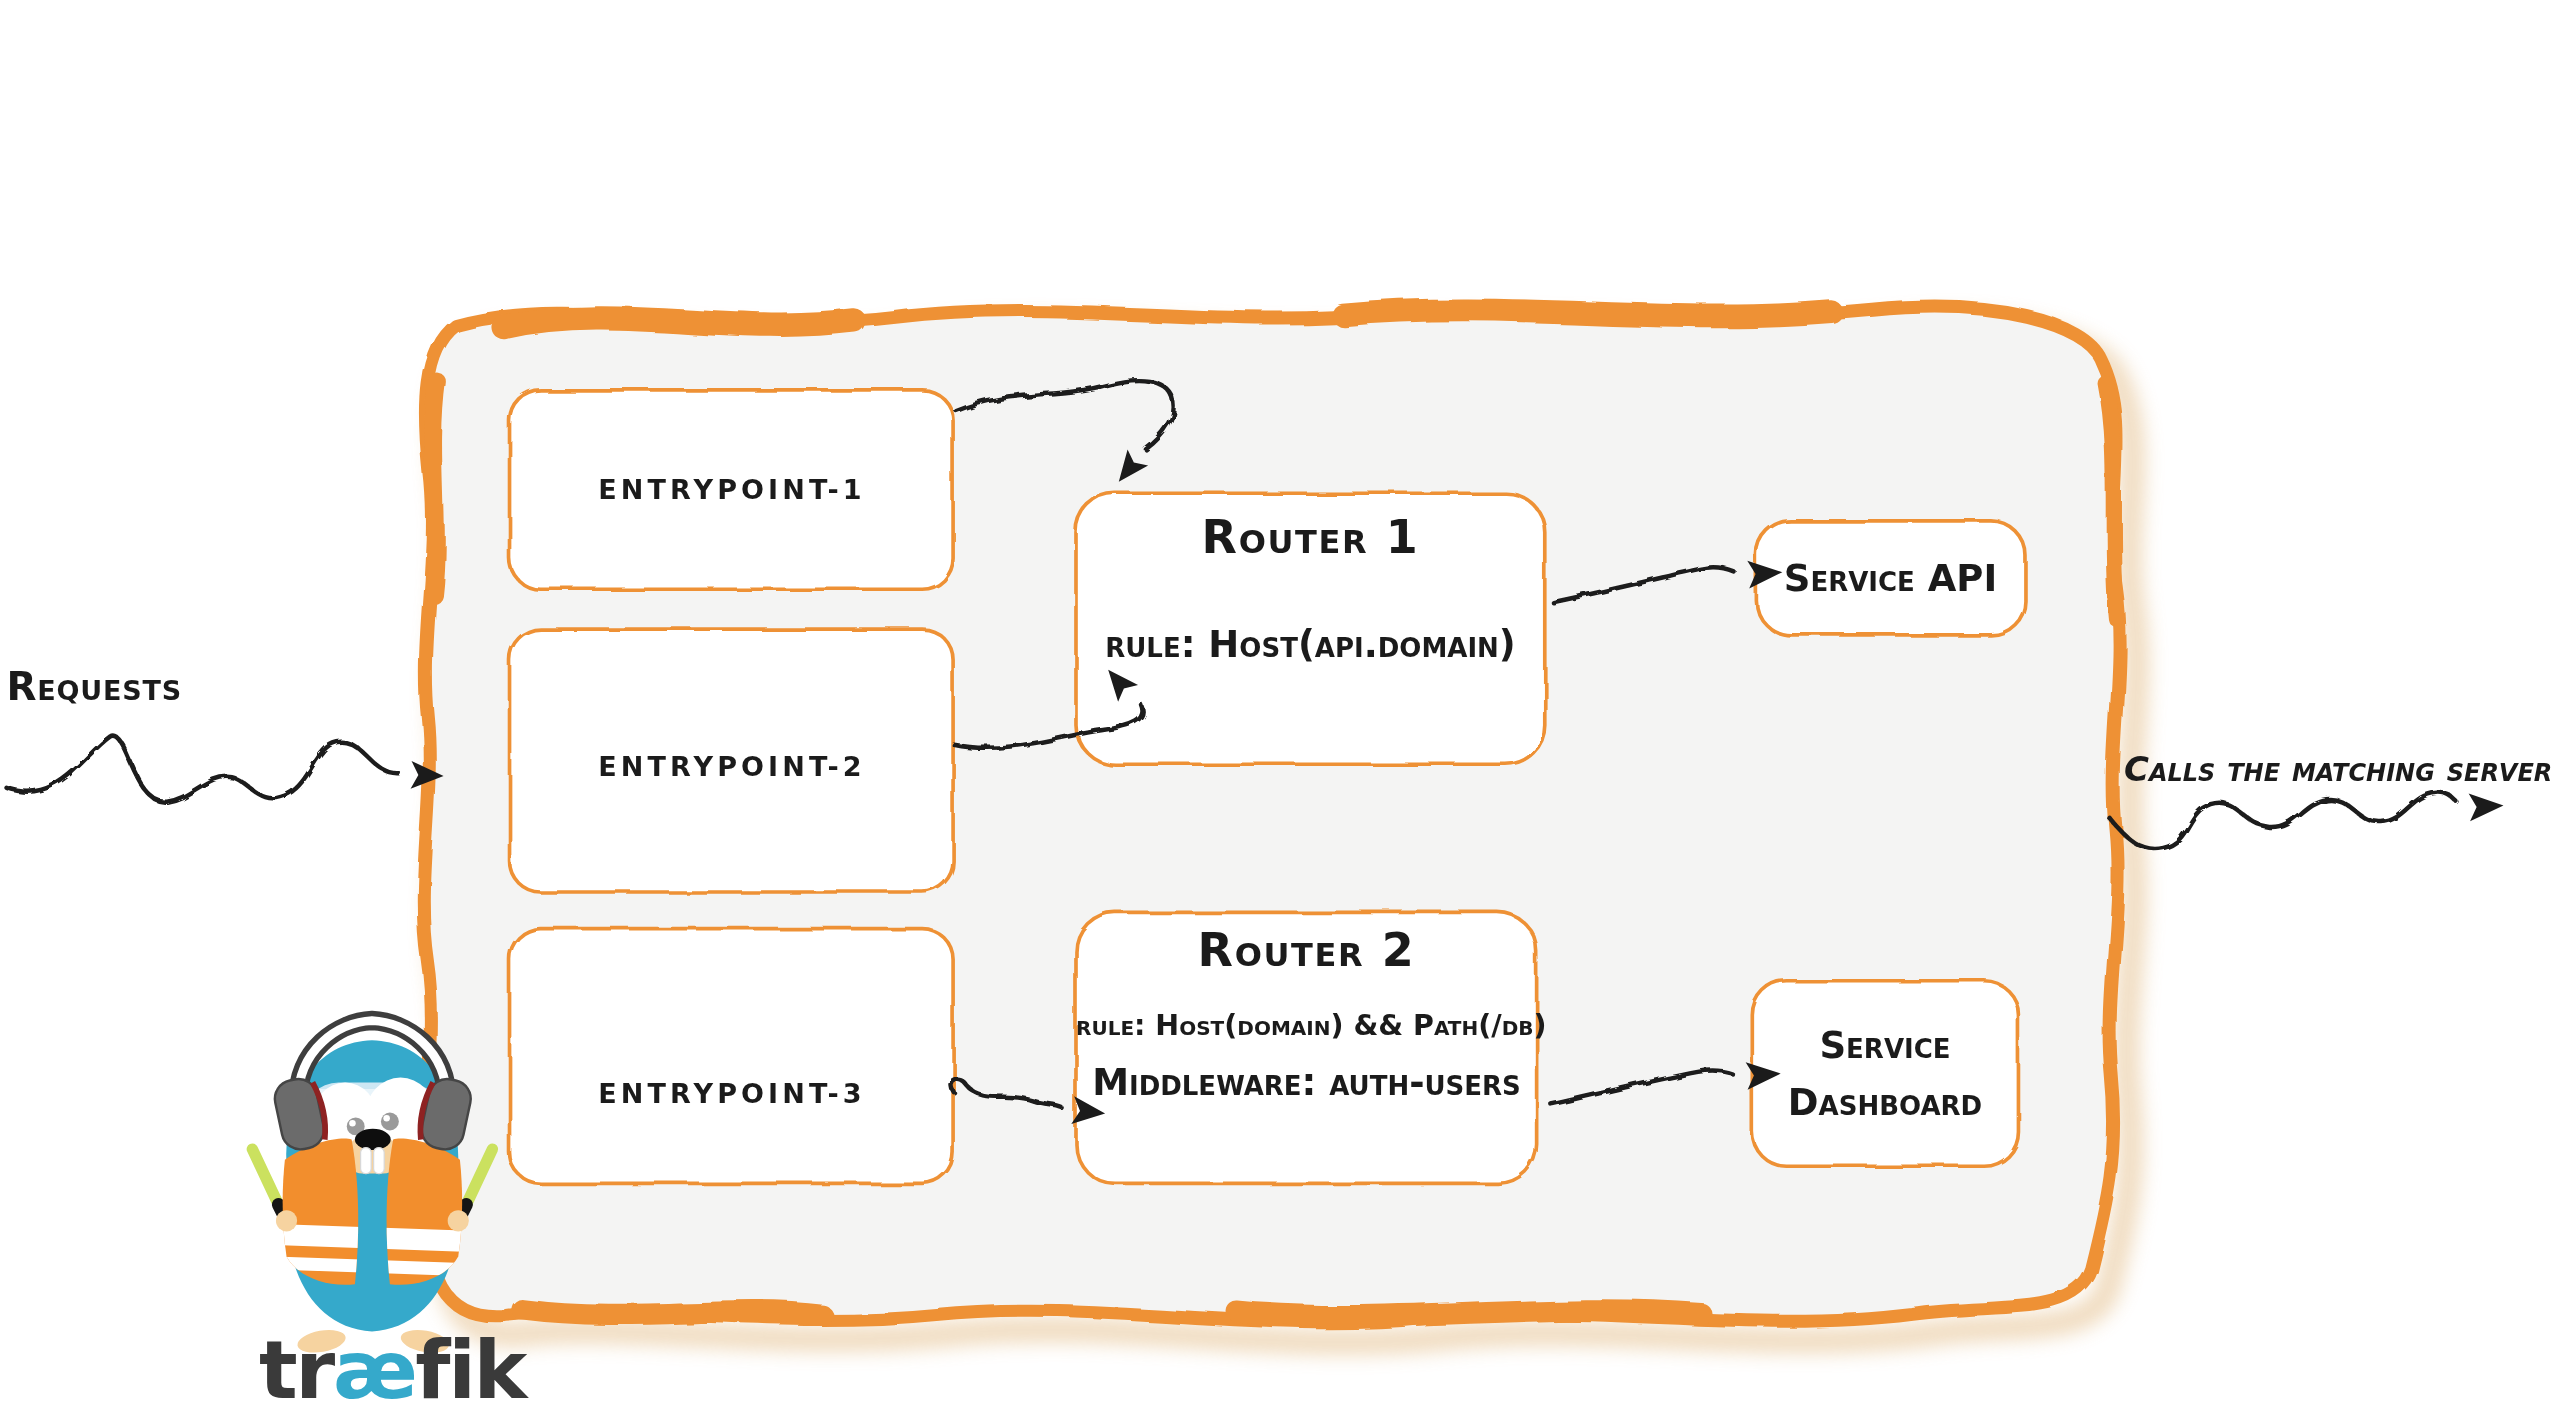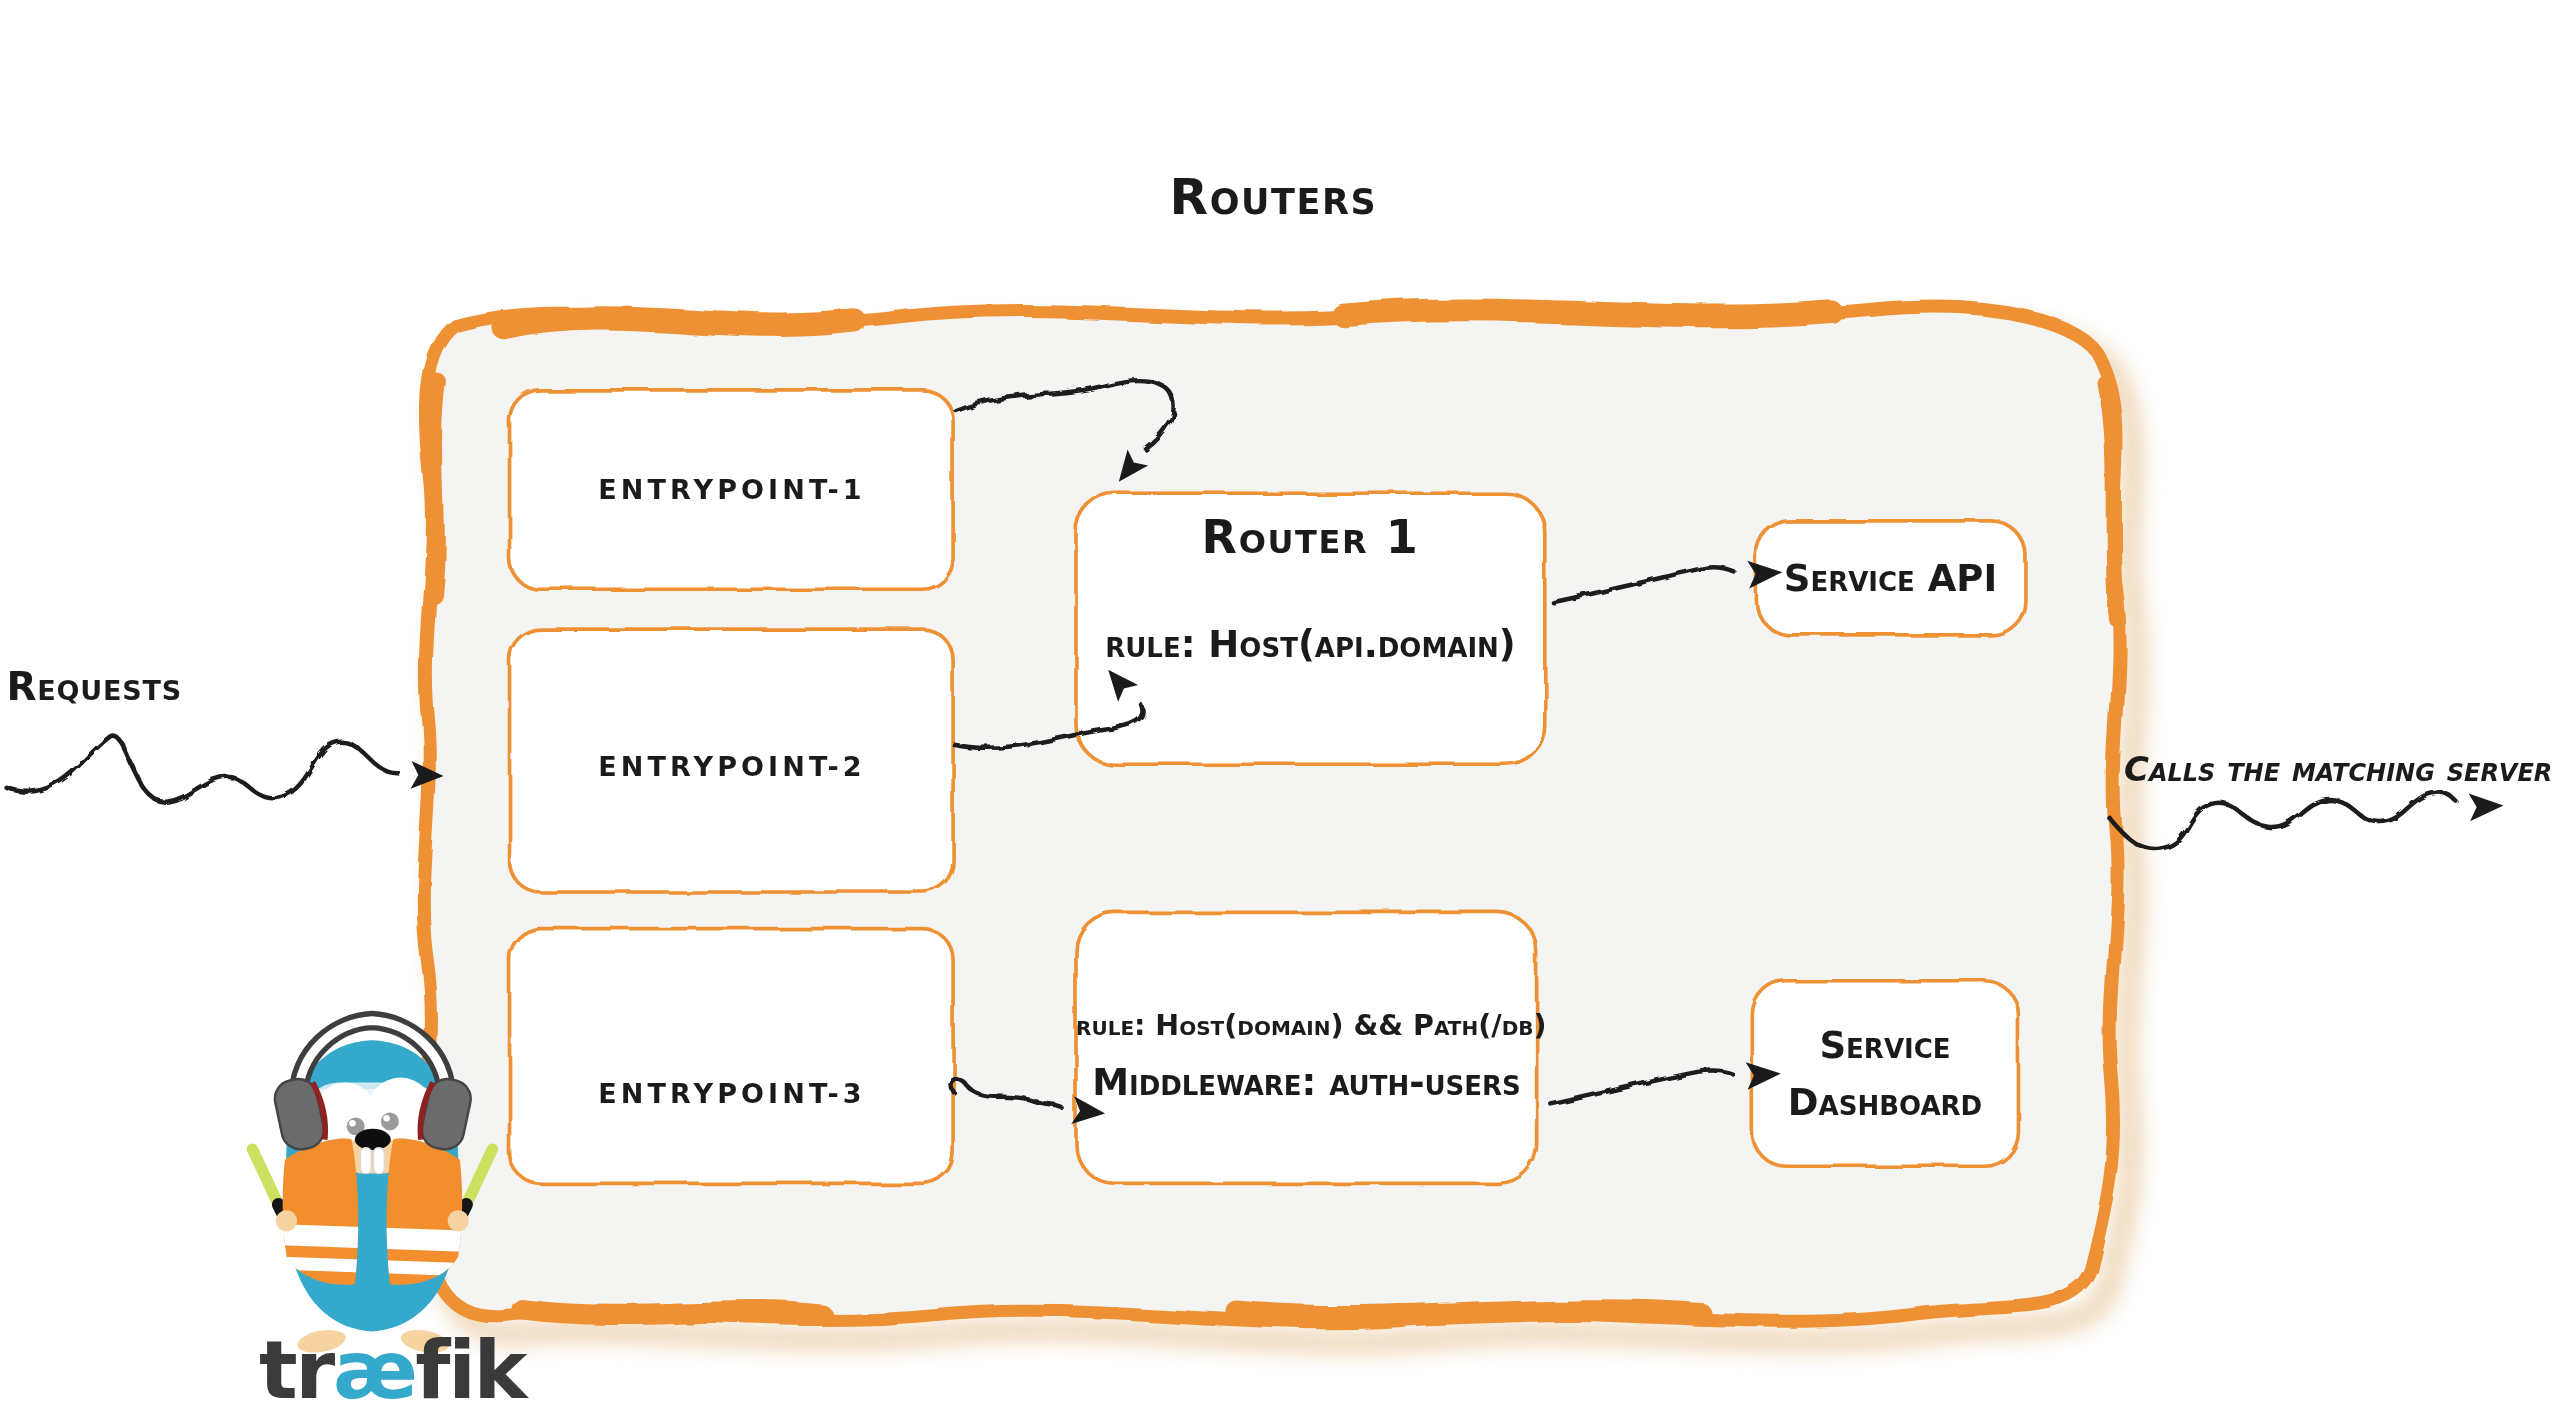"Routers" div.lbl { html: <div>Routers</div> -> none }
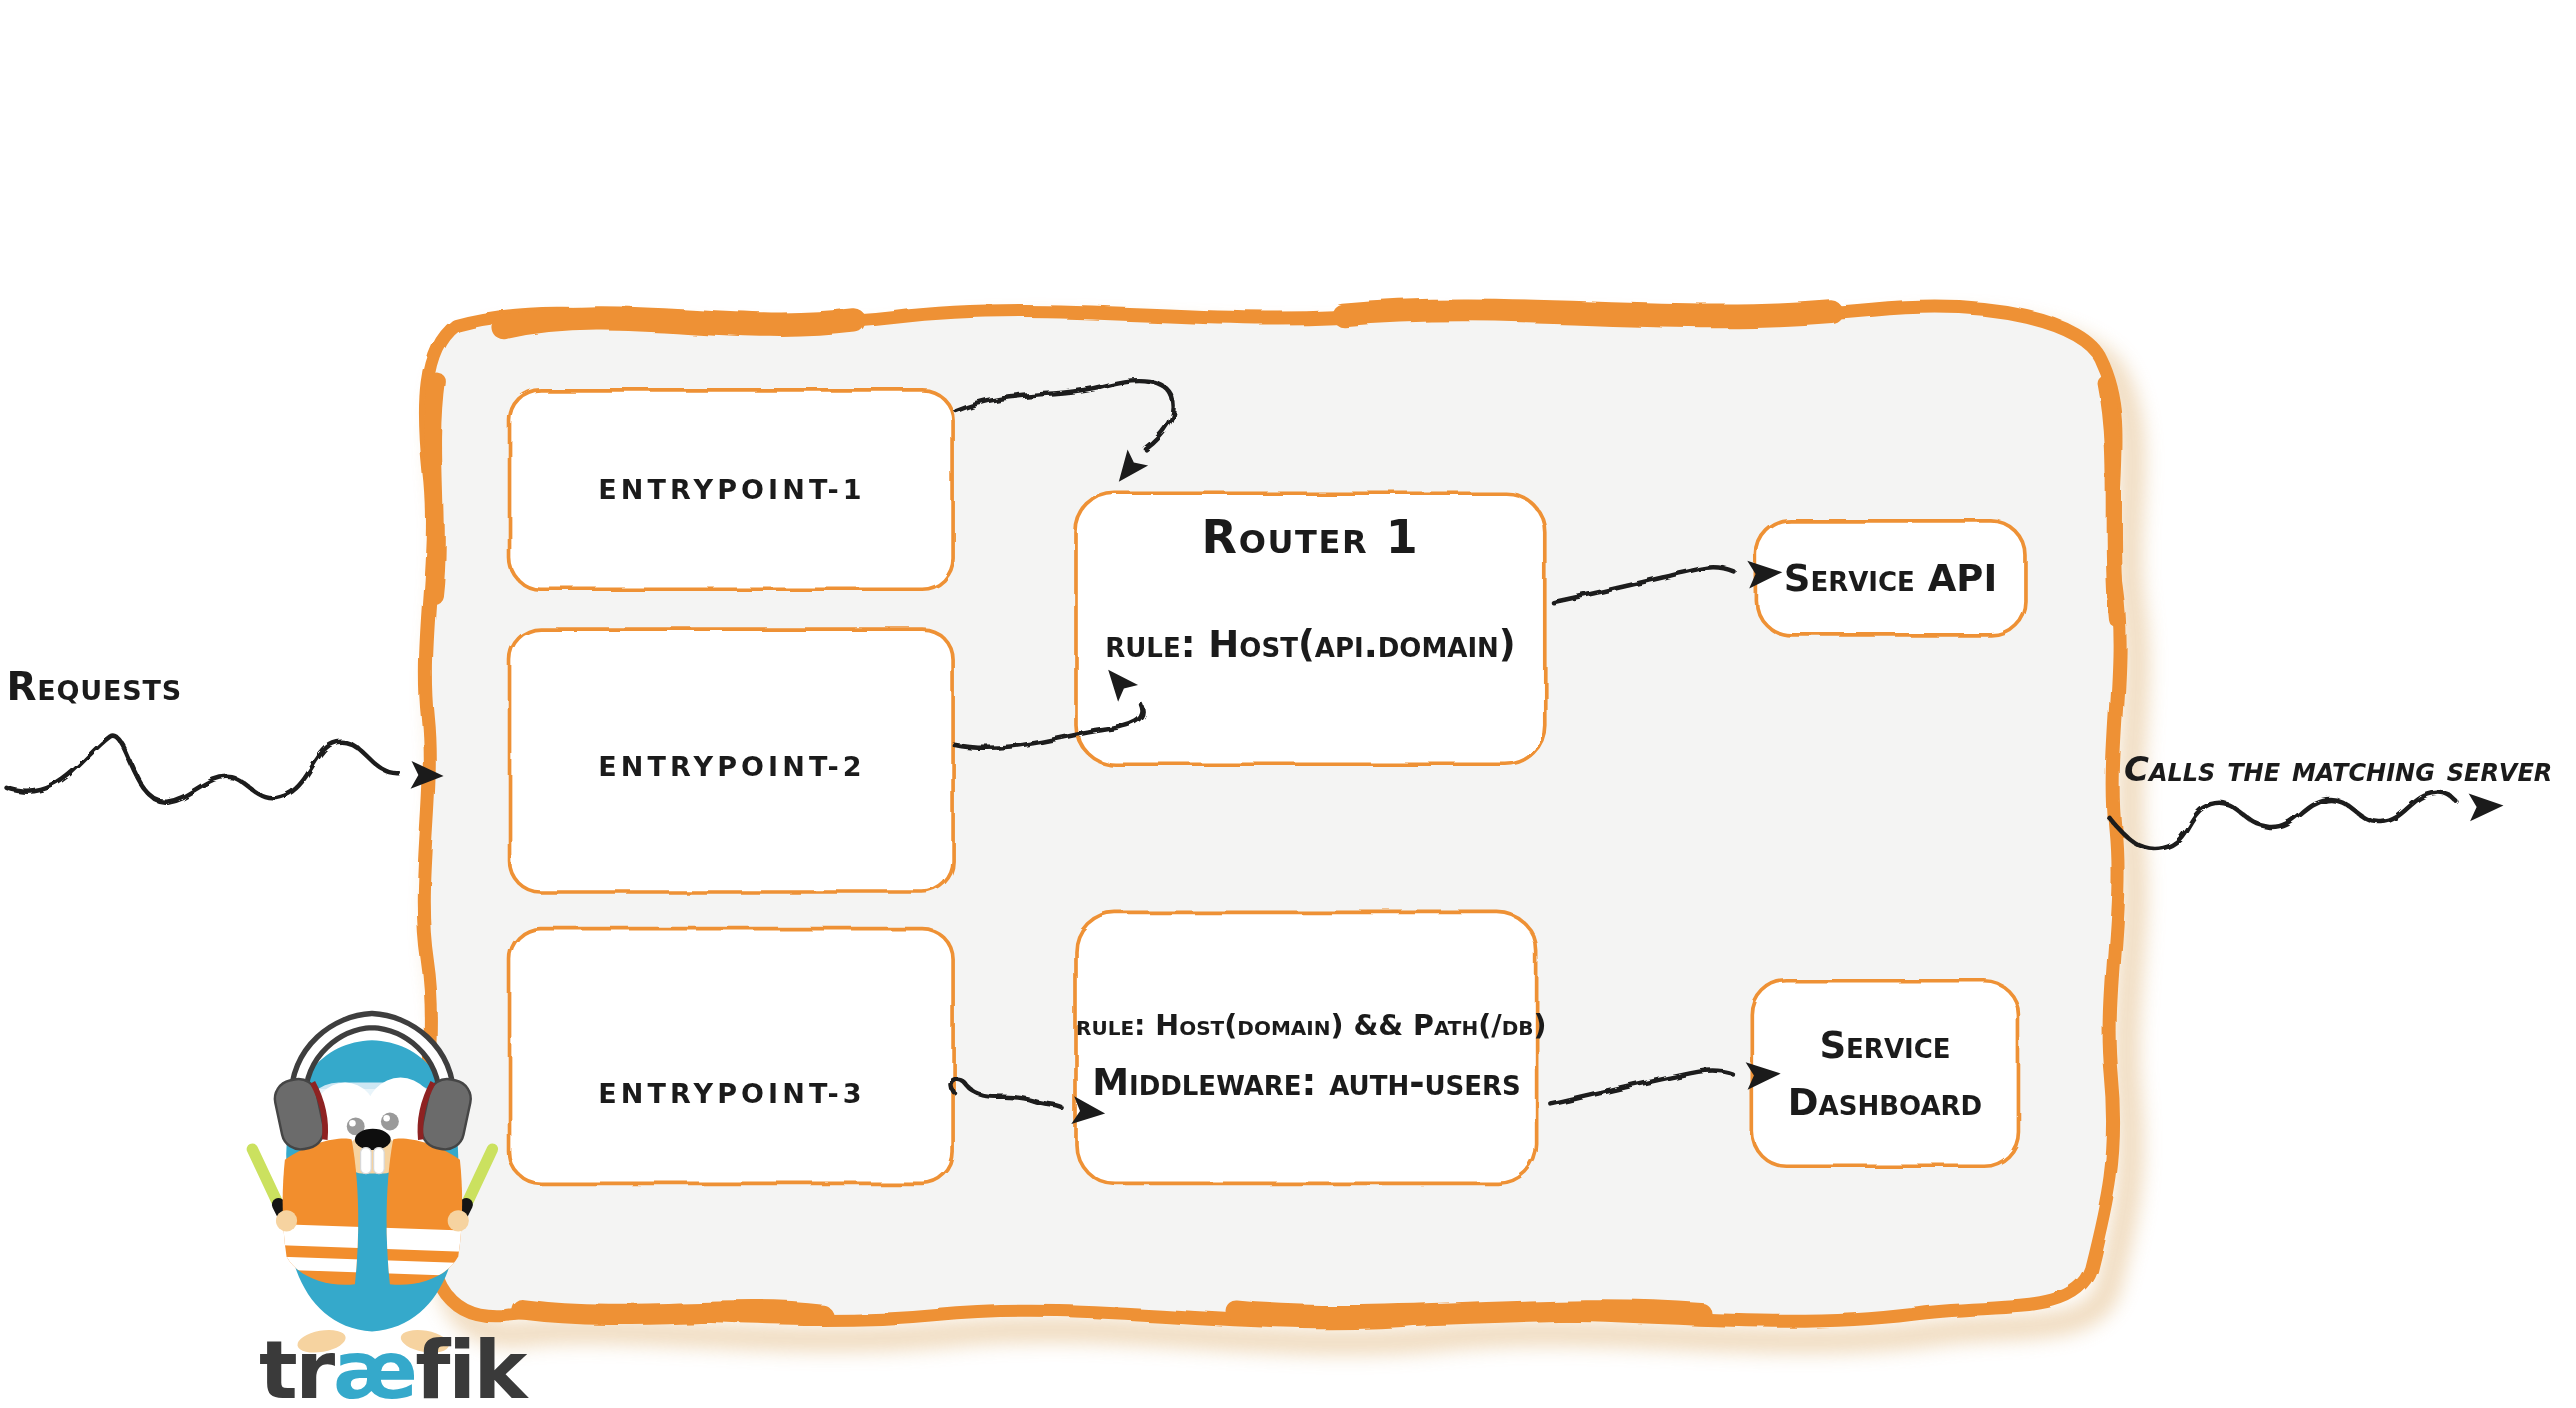"Router 2" div.lbl { html: none -> <div>Router 2</div> }
